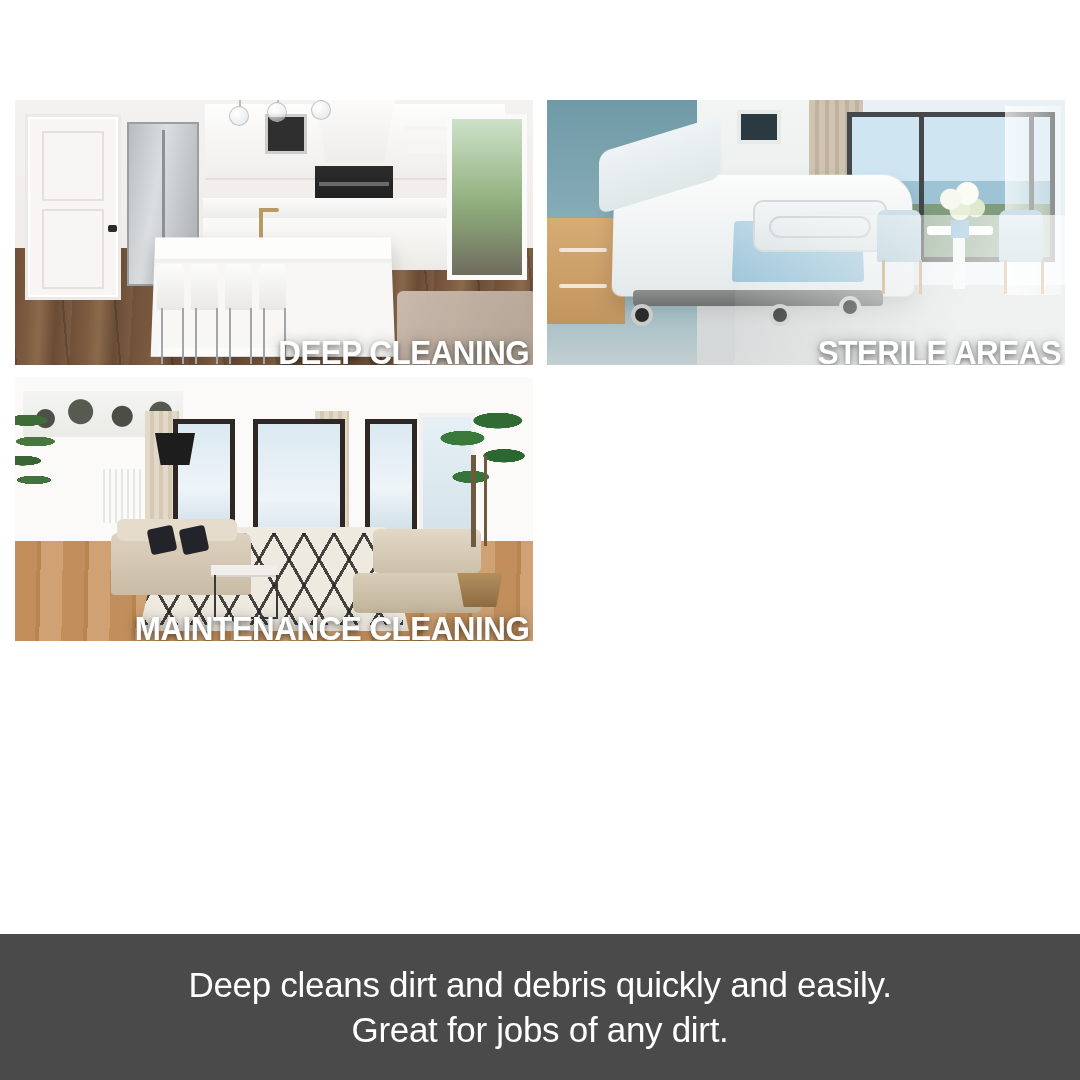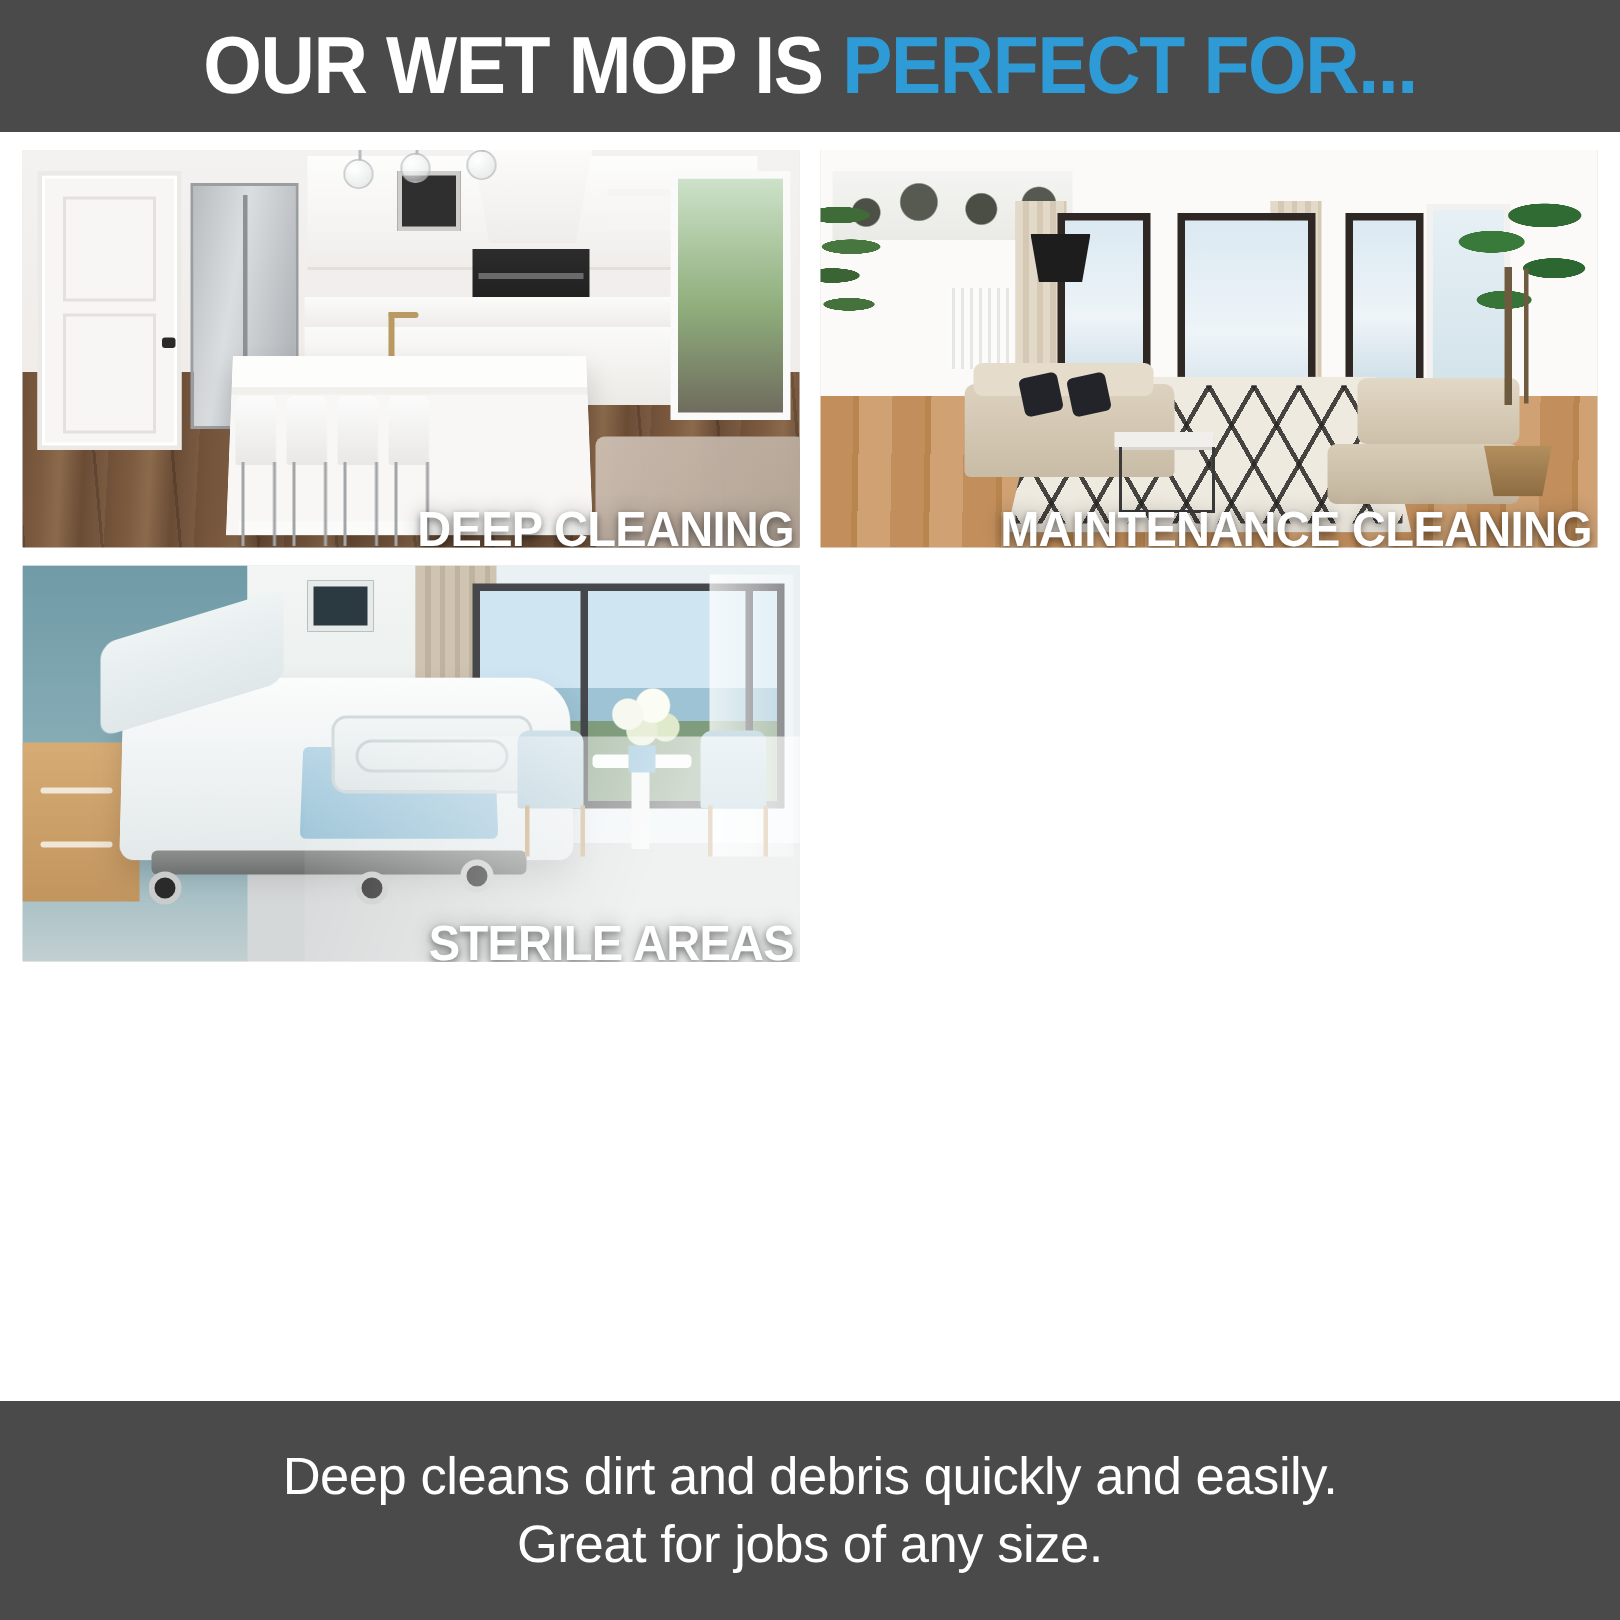"OUR WET MOP IS PERFECT" div.header-bar { html: <div> <div> <span>OUR WET MOP IS </span><span>PERFECT FOR...</span> </div> </div> -> none }
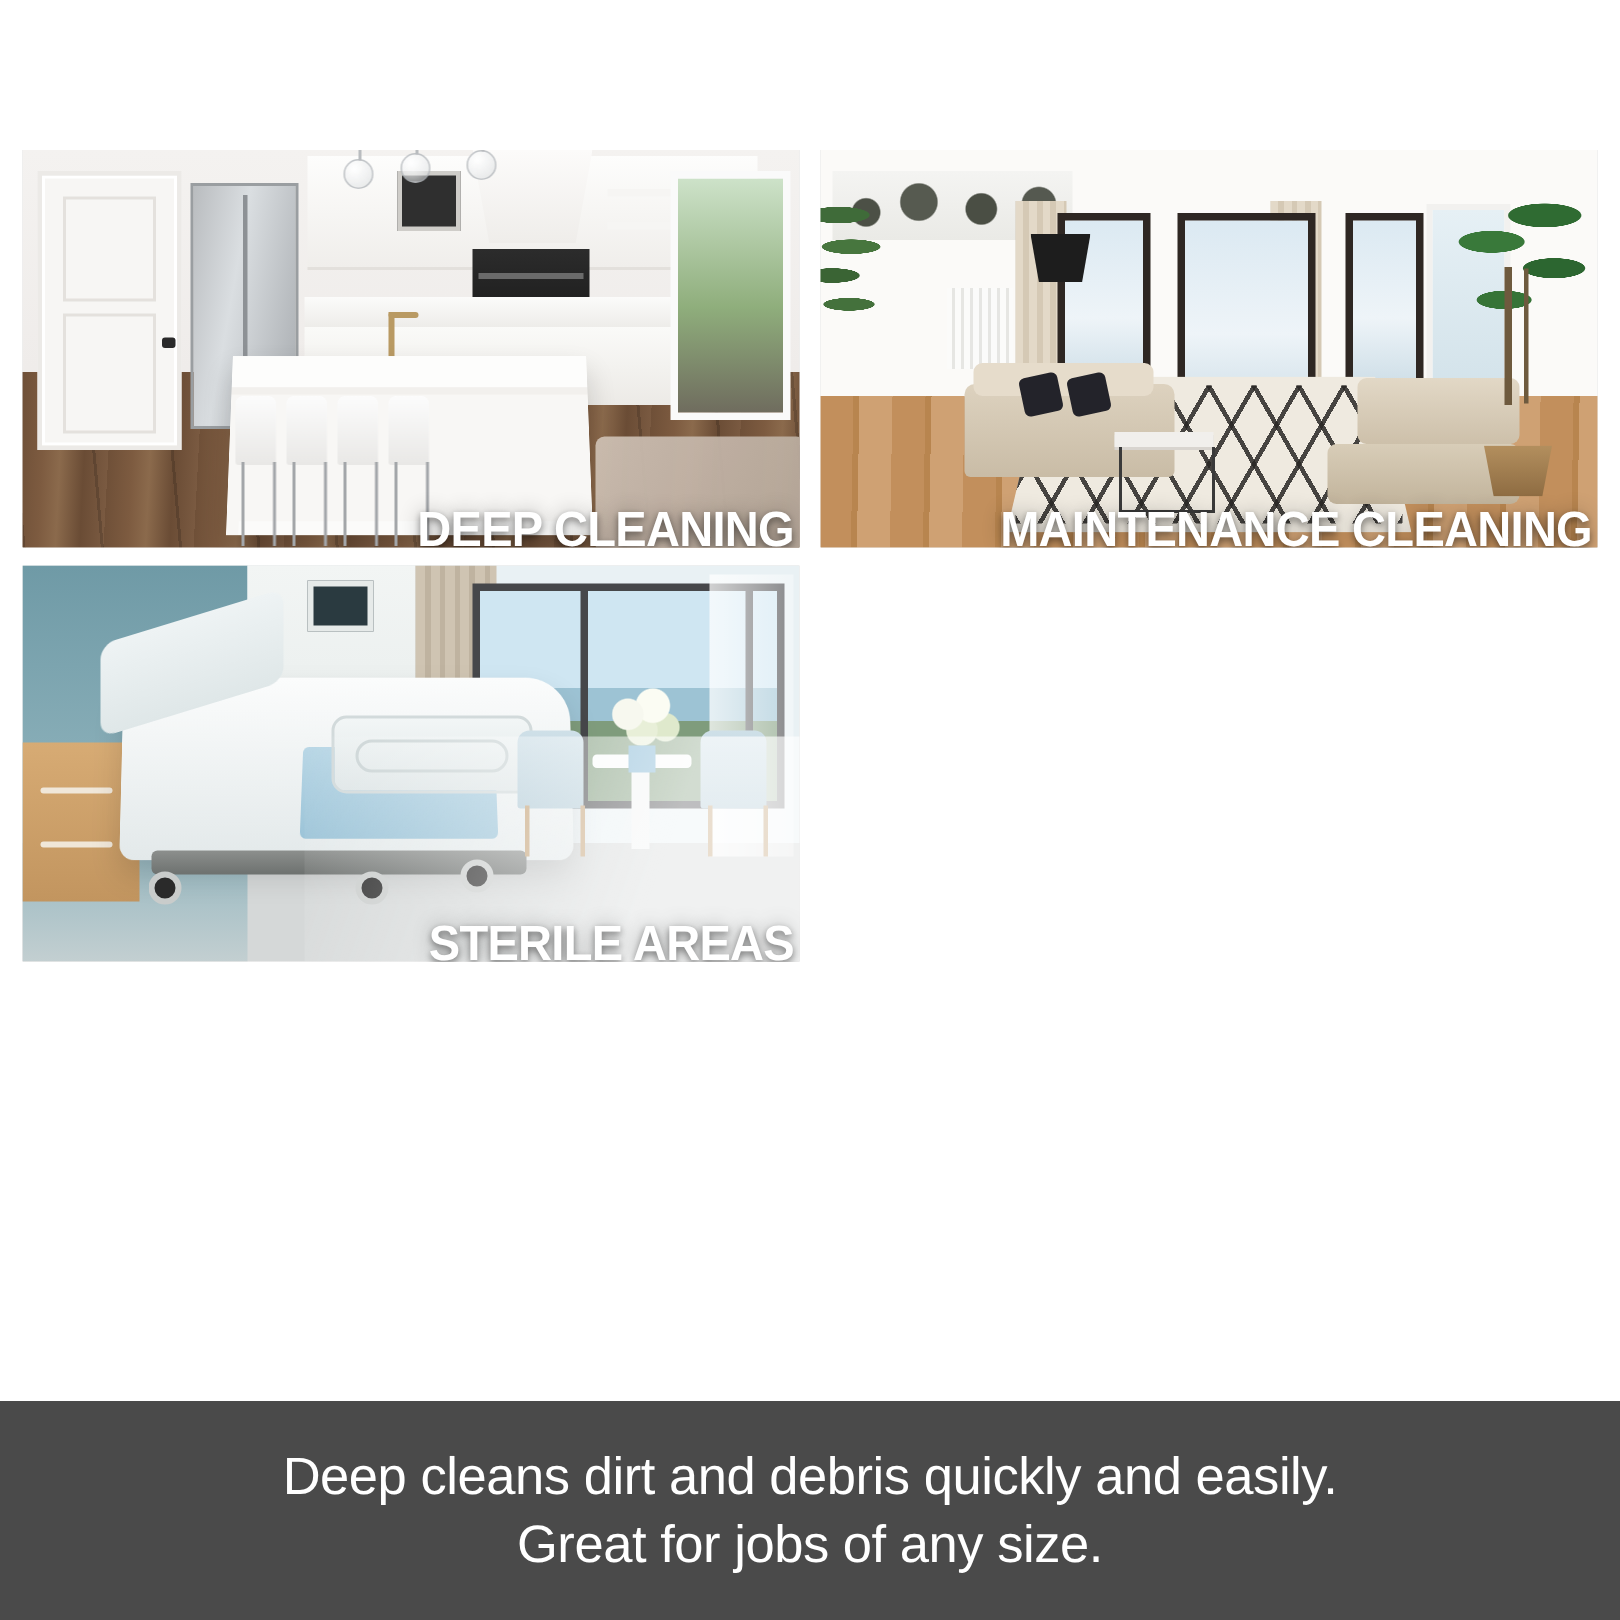"MAINTENANCE CLEANING" div.cell { order: before "STERILE AREAS" -> after "STERILE AREAS" }
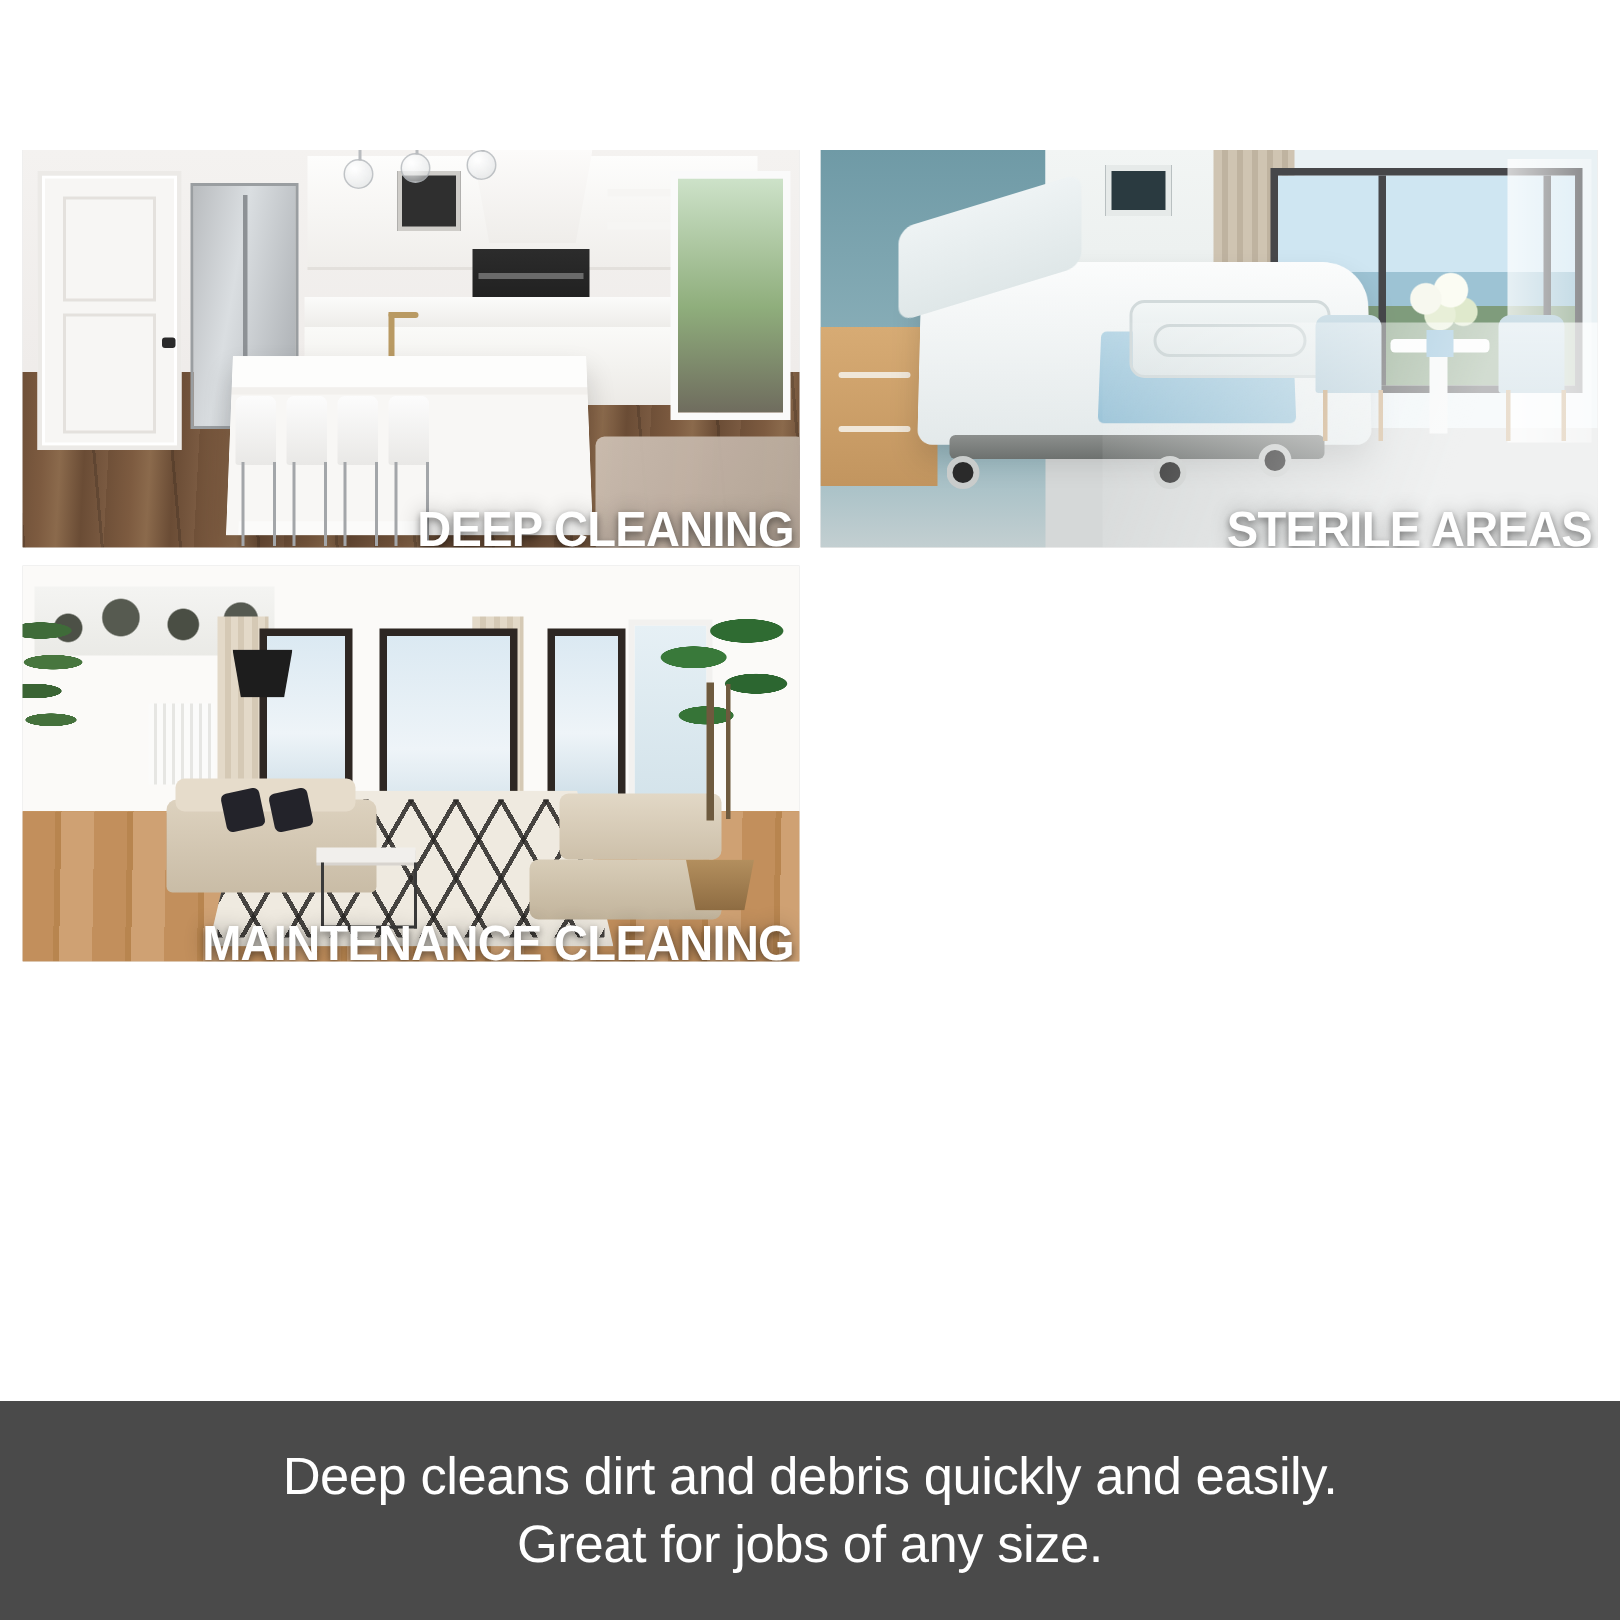"Great for jobs of any" div.footer-line { text: size -> dirt }
